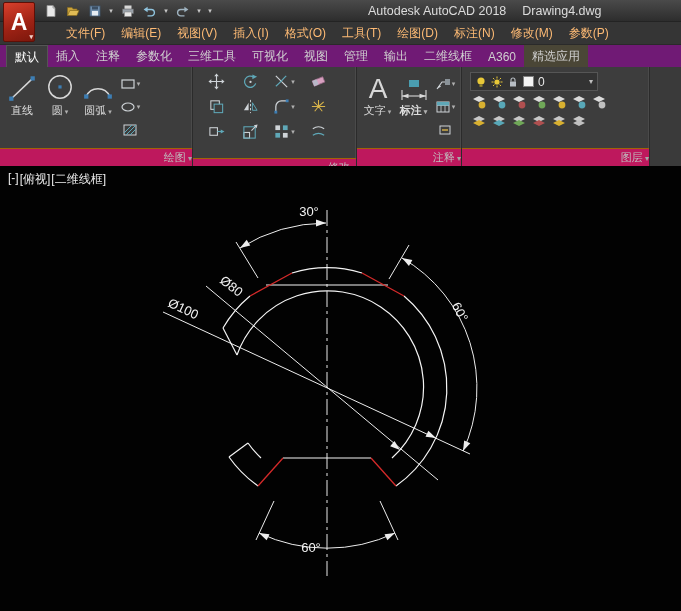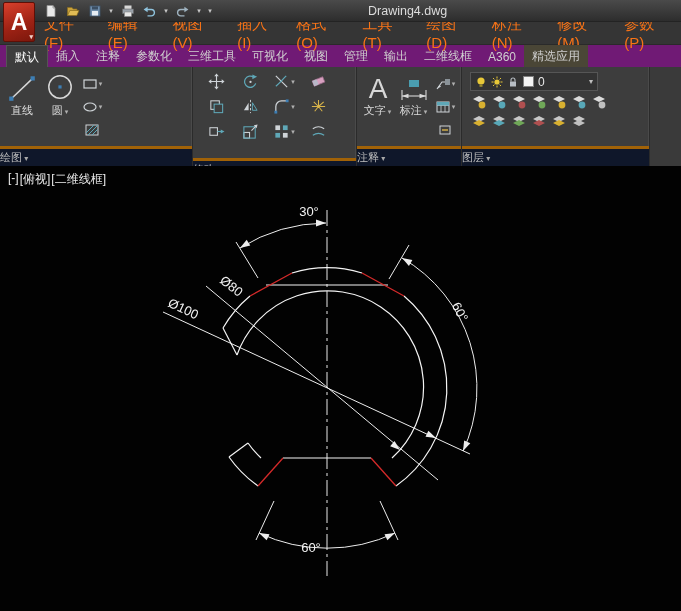"Autodesk AutoCAD 2018" span { html: none -> <span>Autodesk AutoCAD 2018</span> }
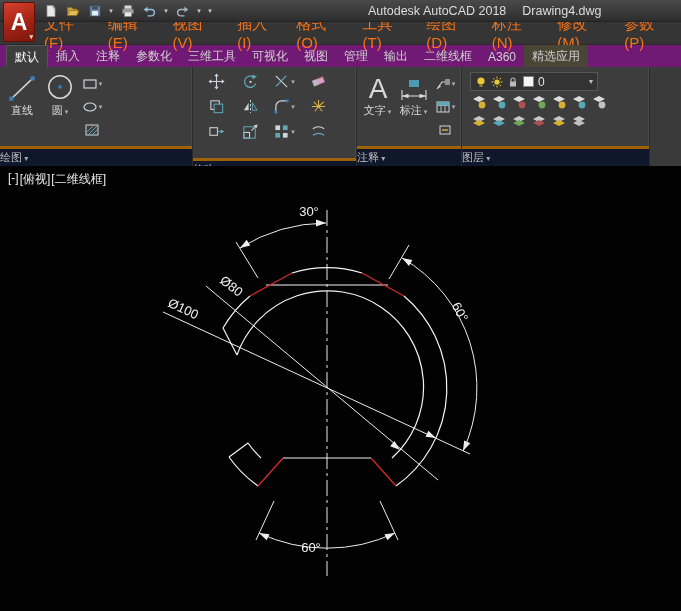"文件(F)" .menubar { color: #f97316 -> #fdba74; font-size: 15px -> 12px; padding-left: 36px -> 58px }
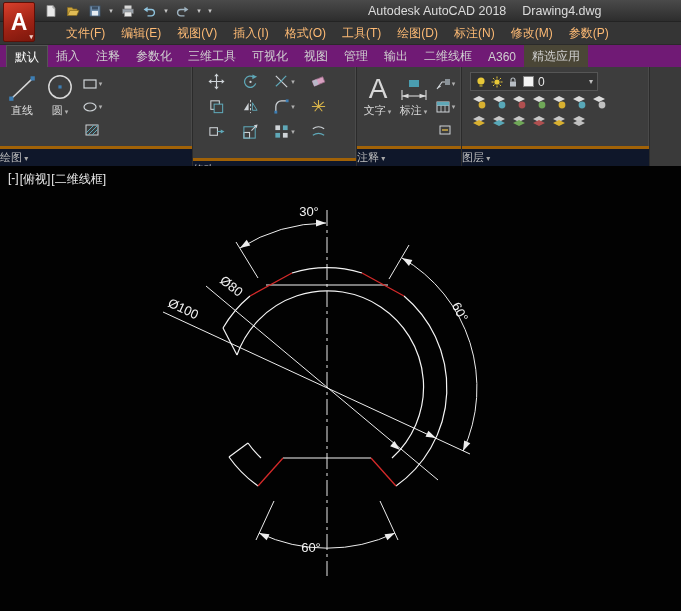"圆弧" div.bb { html: none -> <div> <svg> <path></path> <rect></rect> <rect></rect> </svg> <span>圆弧</span> </div> }
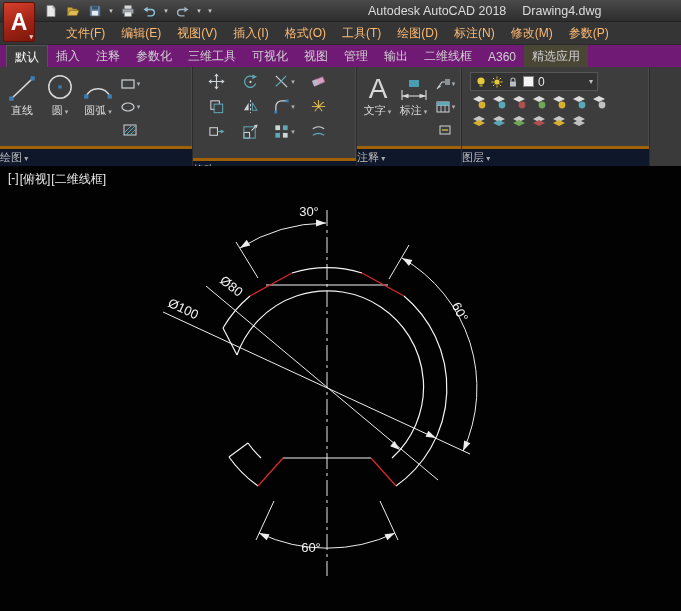"标注" div.bb { font-weight: none -> bold }
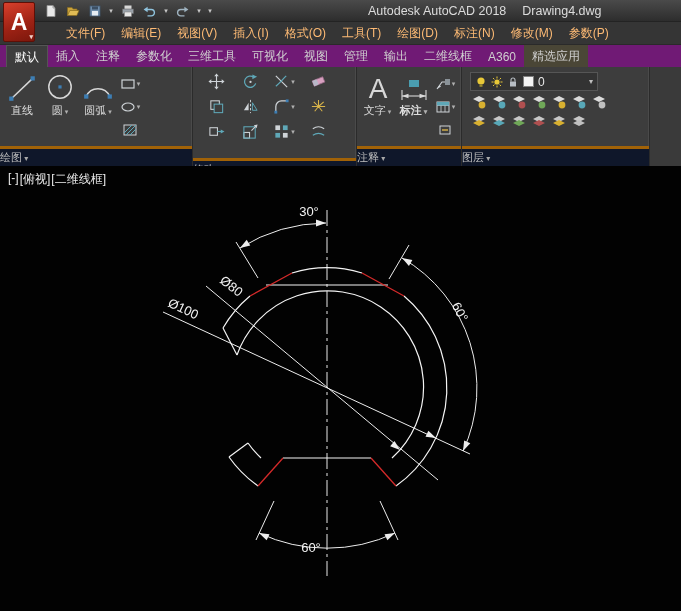"绘图" .panel-title { background: #0f172a -> #be185d; border-top: 3px solid #a16207 -> 1px solid #a16207; text-align: left -> right }
